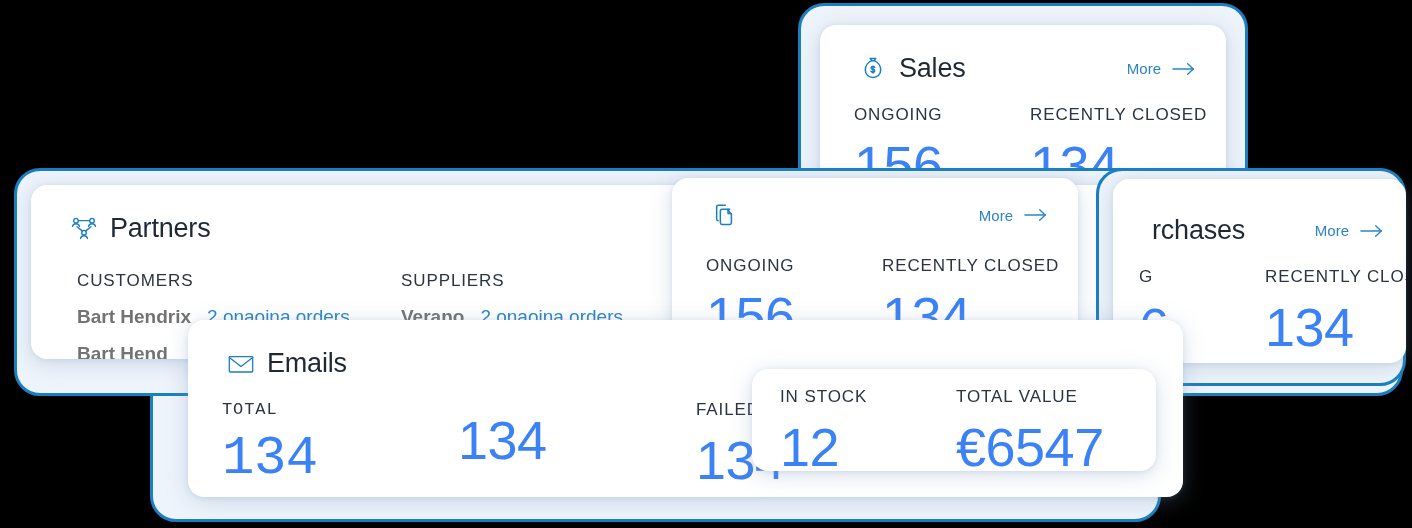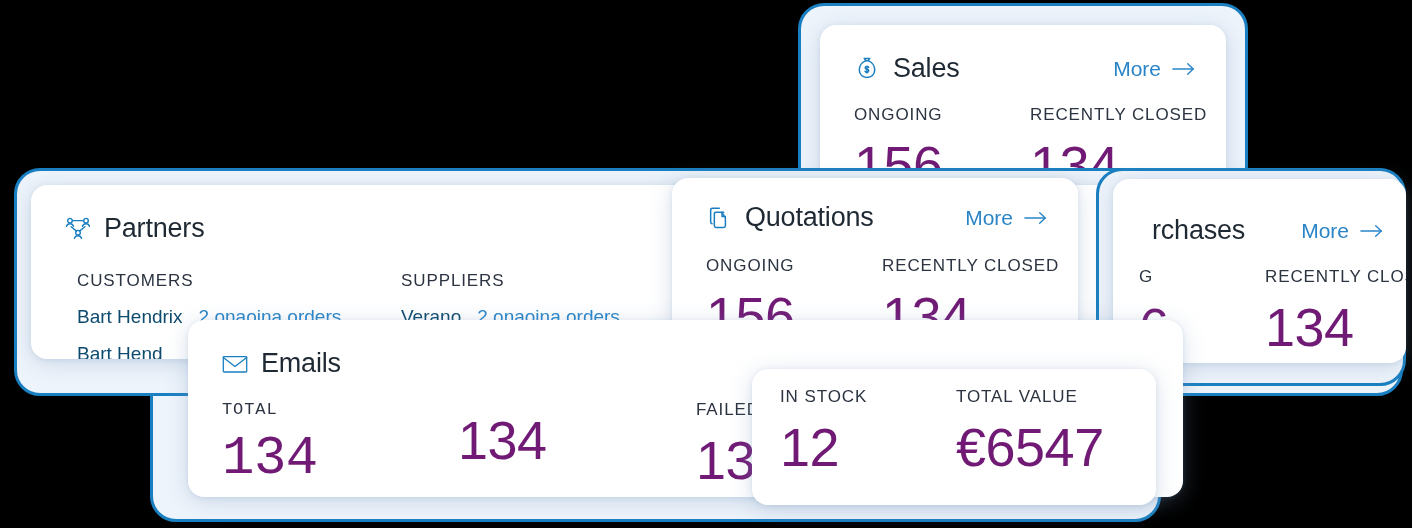"Sales" .card-head { left: 34px -> 40px }
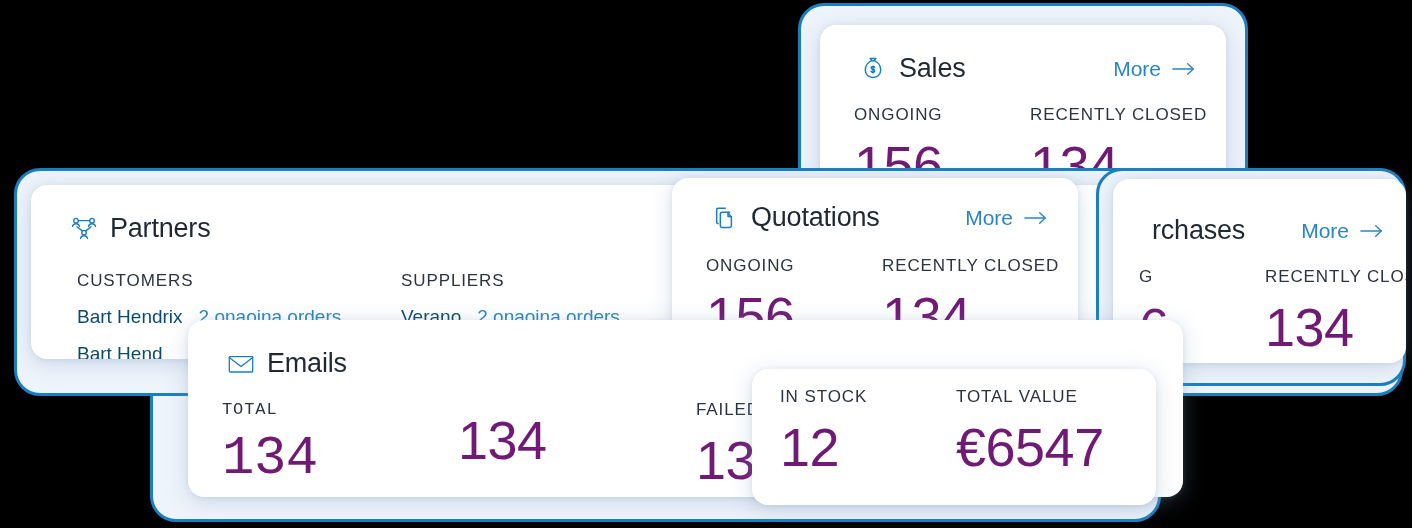"More" .more { font-size: 21px -> 15px }
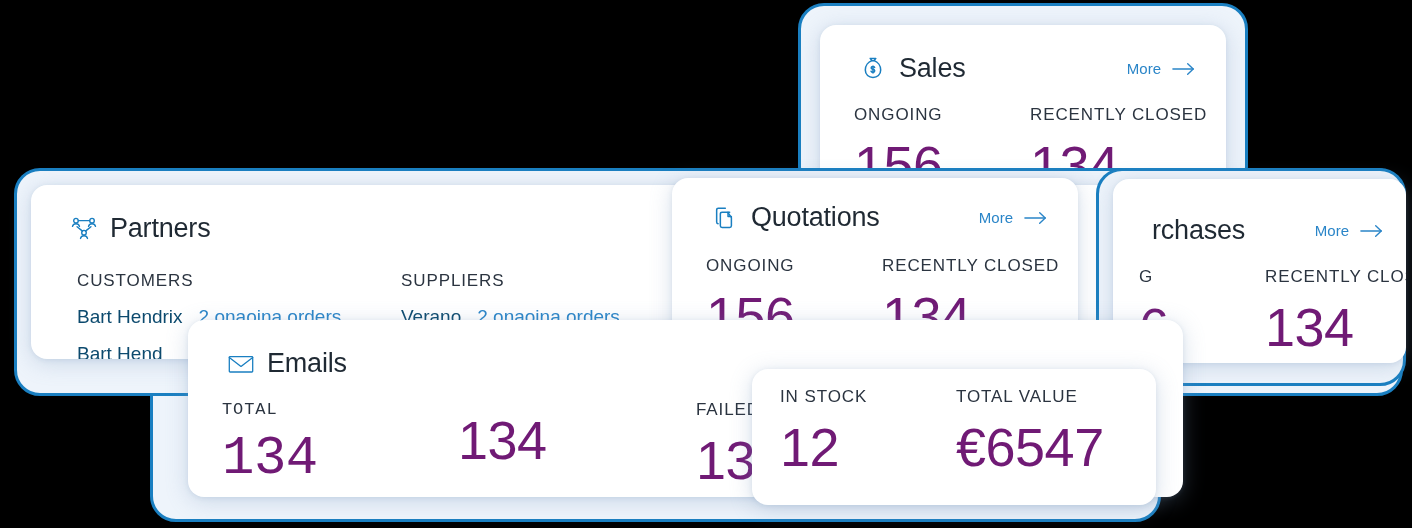"156" .metric .val { color: #701a75 -> #3b82f6 }
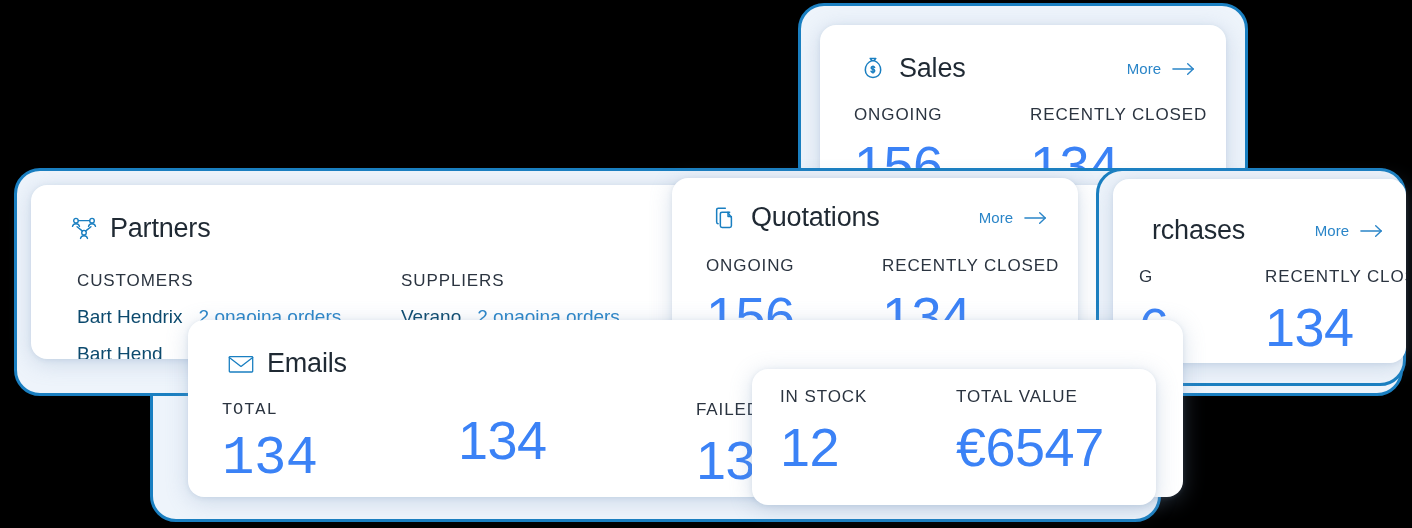"Quotations" span.card-title { html: <span>Quotations</span> -> none }
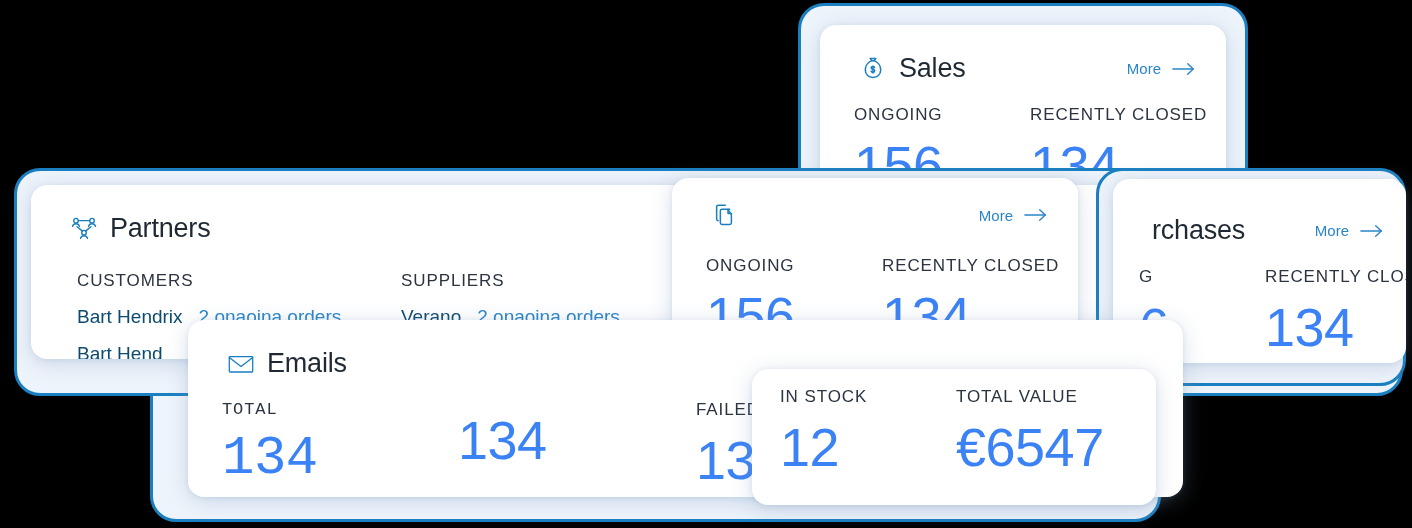"Bart Hendrix" .prow .nm { color: #0c4a6e -> #737373; font-weight: none -> bold }
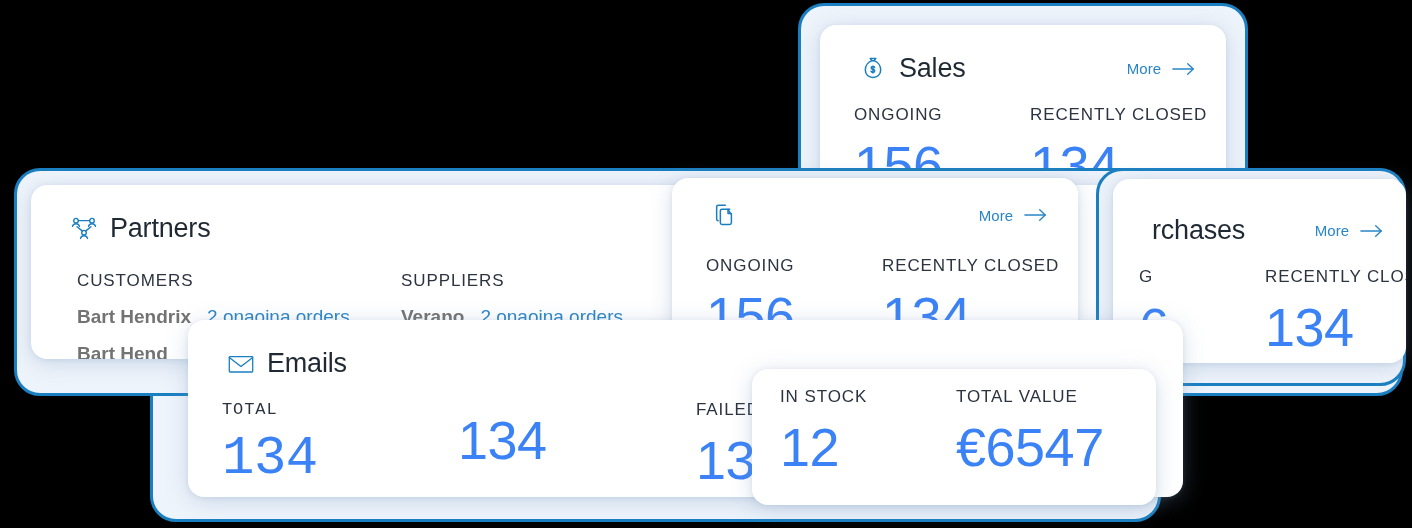"IN STOCK" #inv-card { height: 136px -> 102px }
